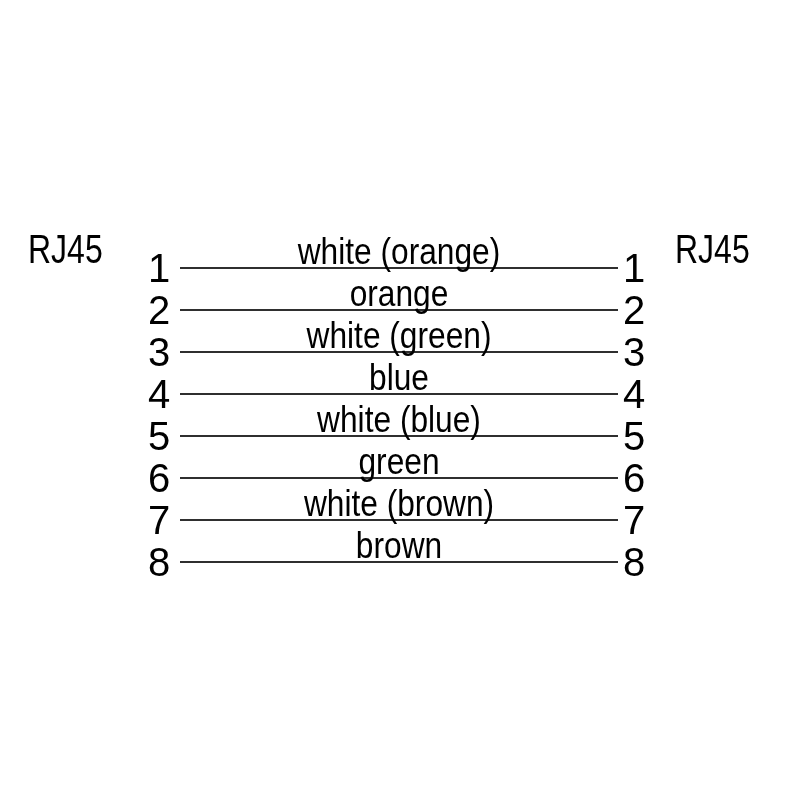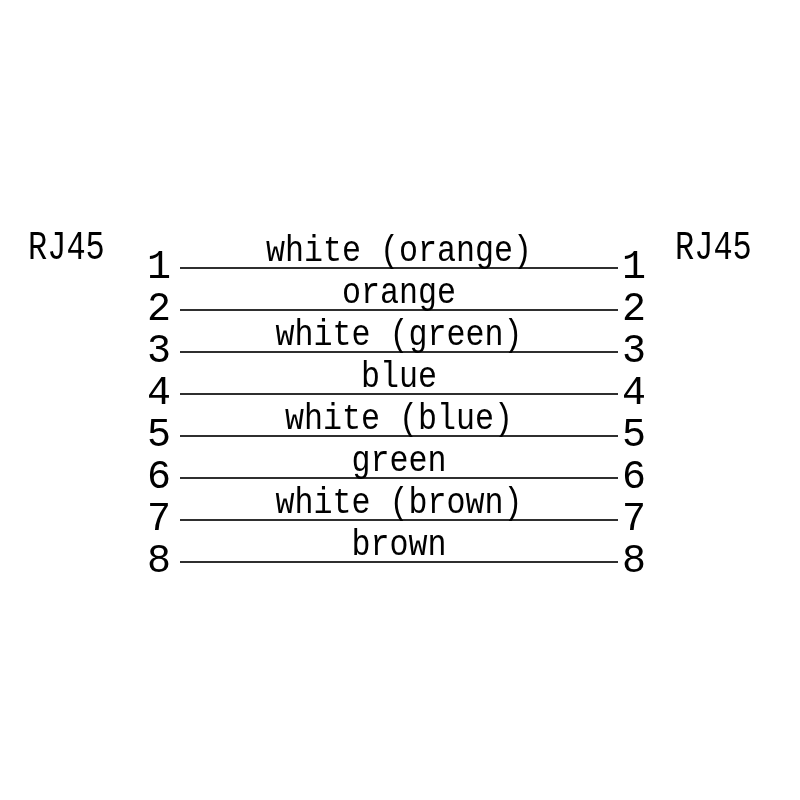"RJ45" .canvas { font-family: Liberation Mono, monospace -> none }
